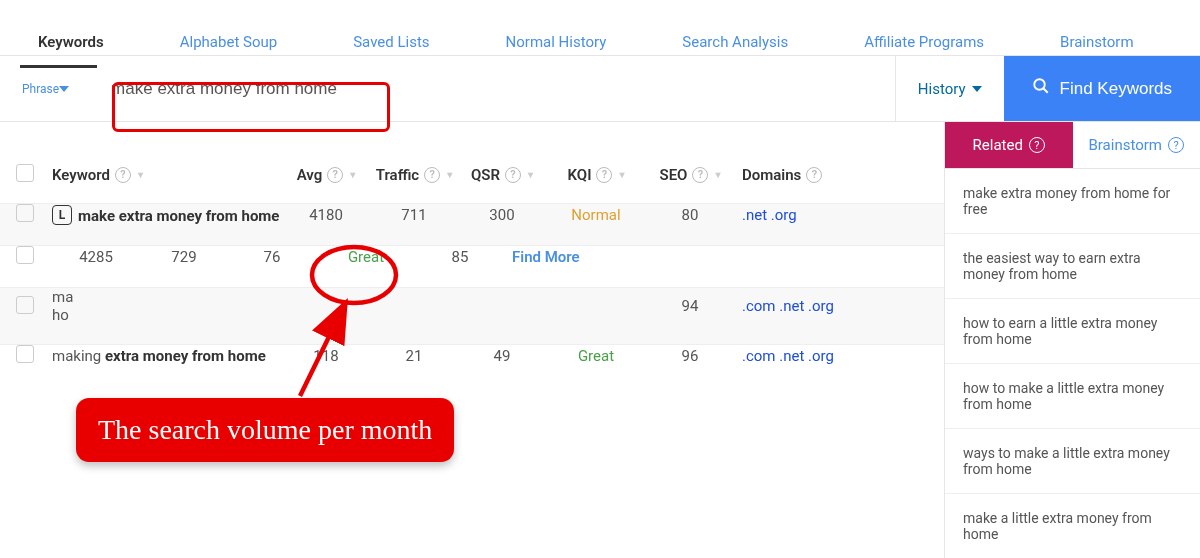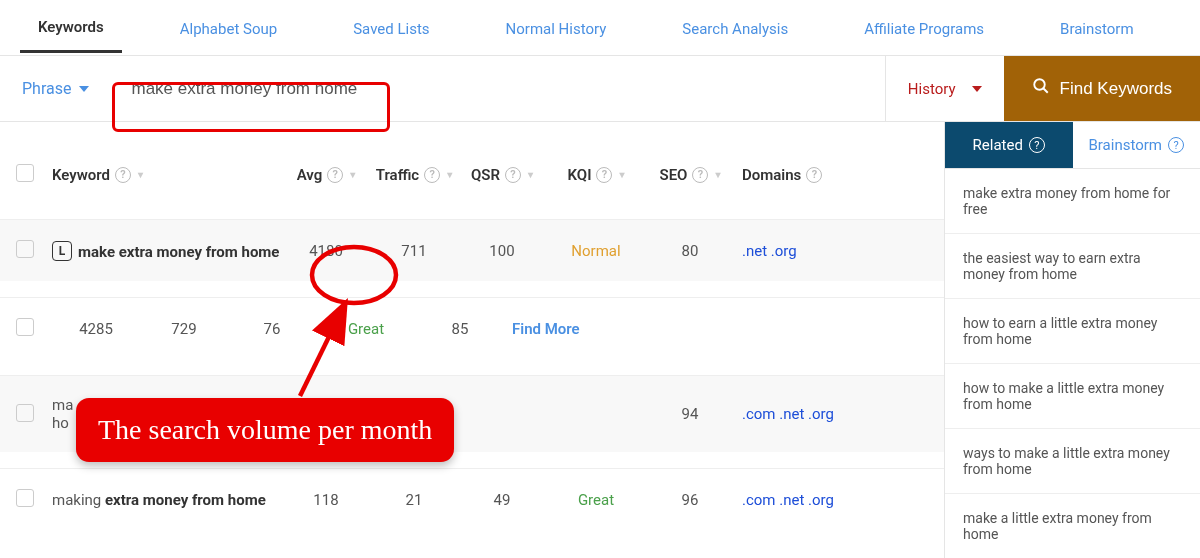"Keywords" .top-nav { align-items: center -> flex-start }
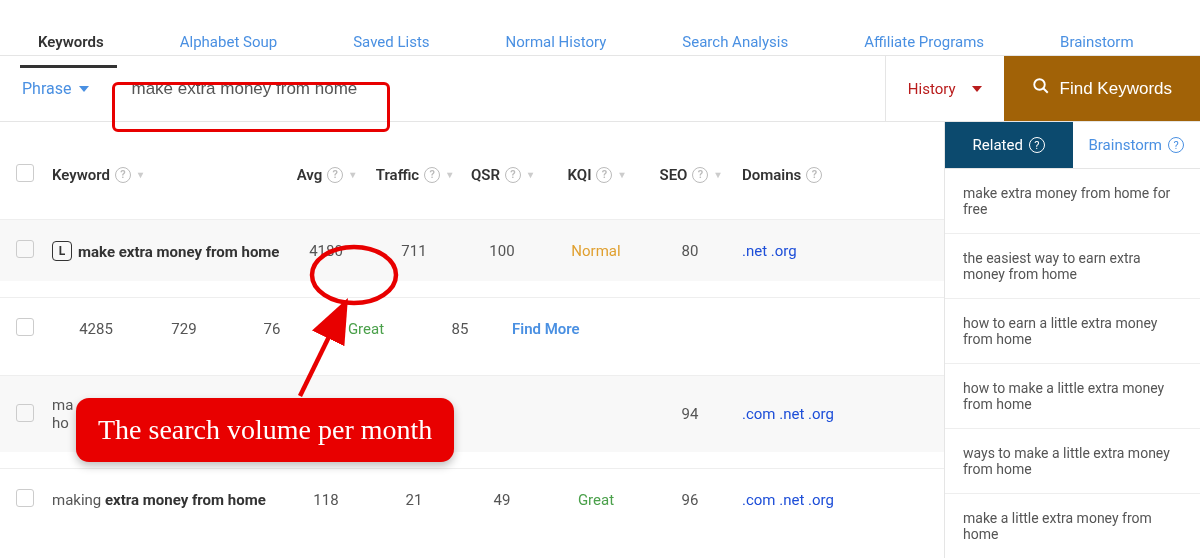"Phrase" .phrase-btn { font-size: 16px -> 12px; gap: 8px -> none }
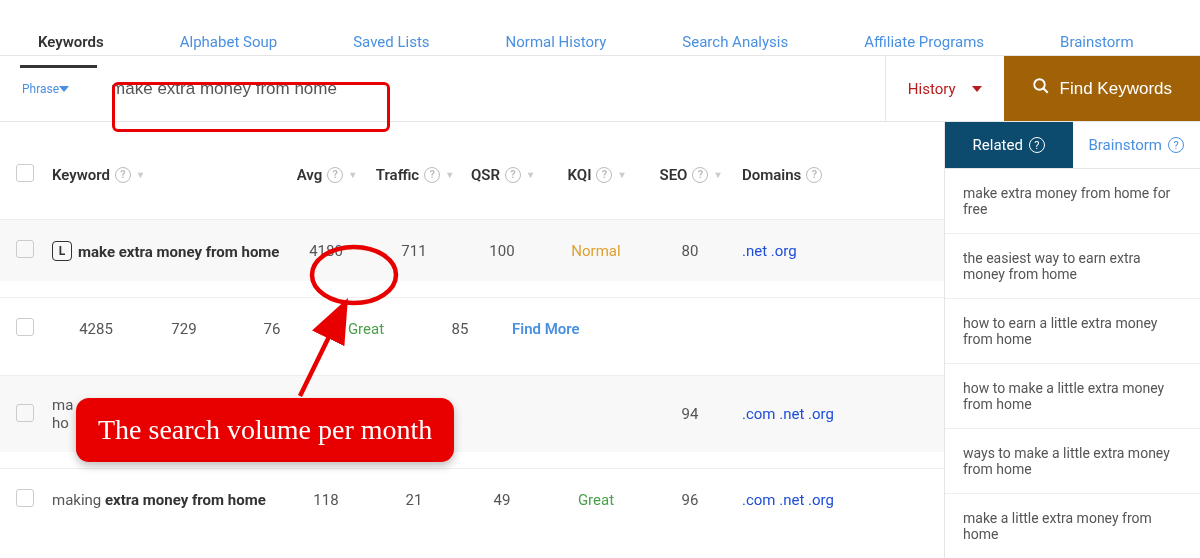"History" .history-btn { color: #b91c1c -> #0369a1; gap: 16px -> 6px }
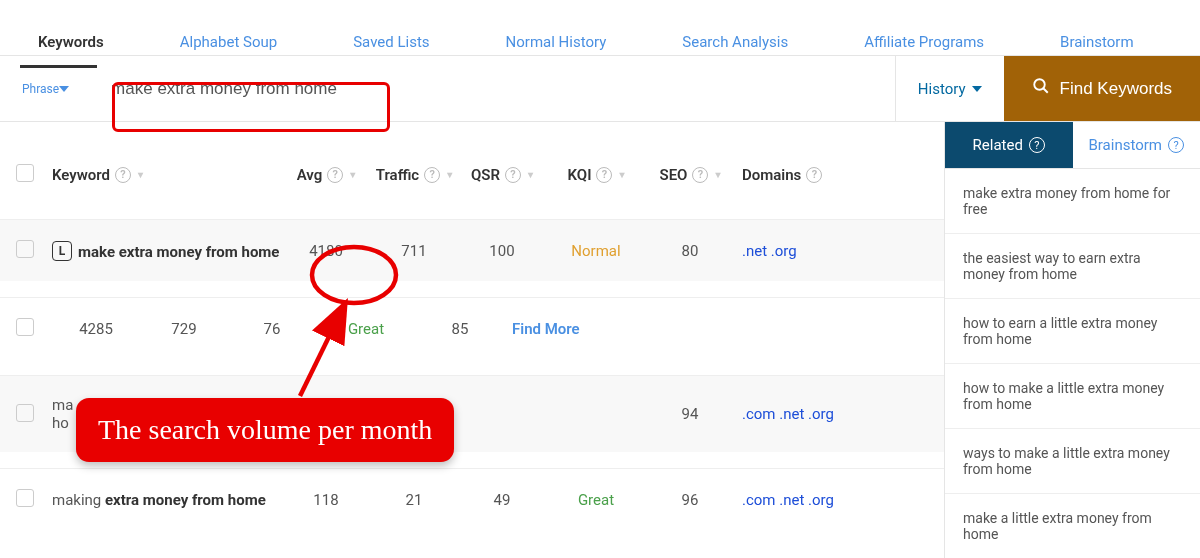"Find Keywords" .find-btn { background: #a16207 -> #3b82f6 }
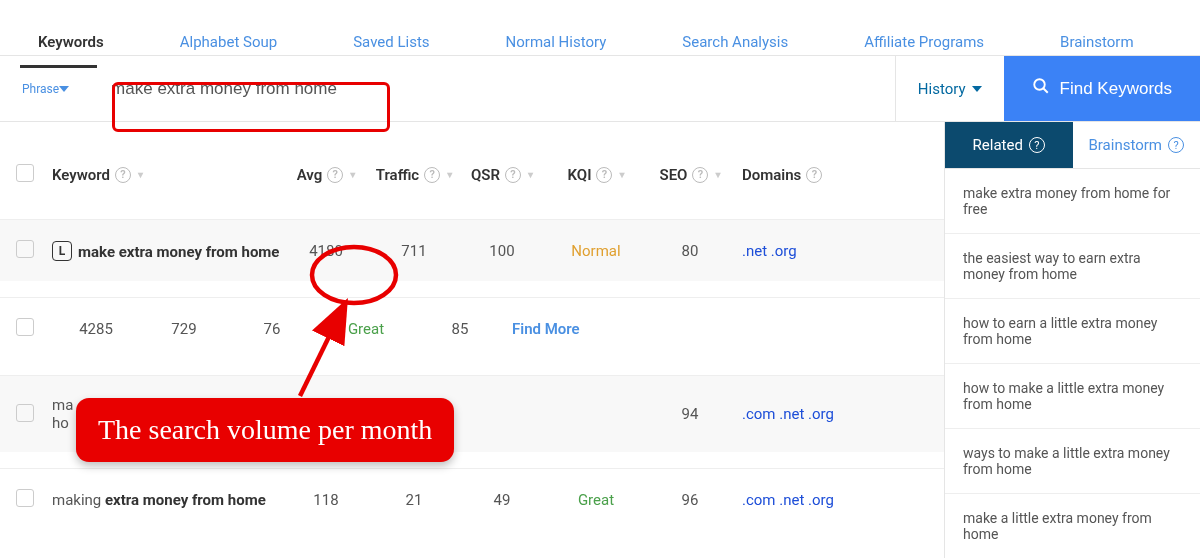"Related" .right-tabs .rtab.active { background: #0c4a6e -> #be185d }
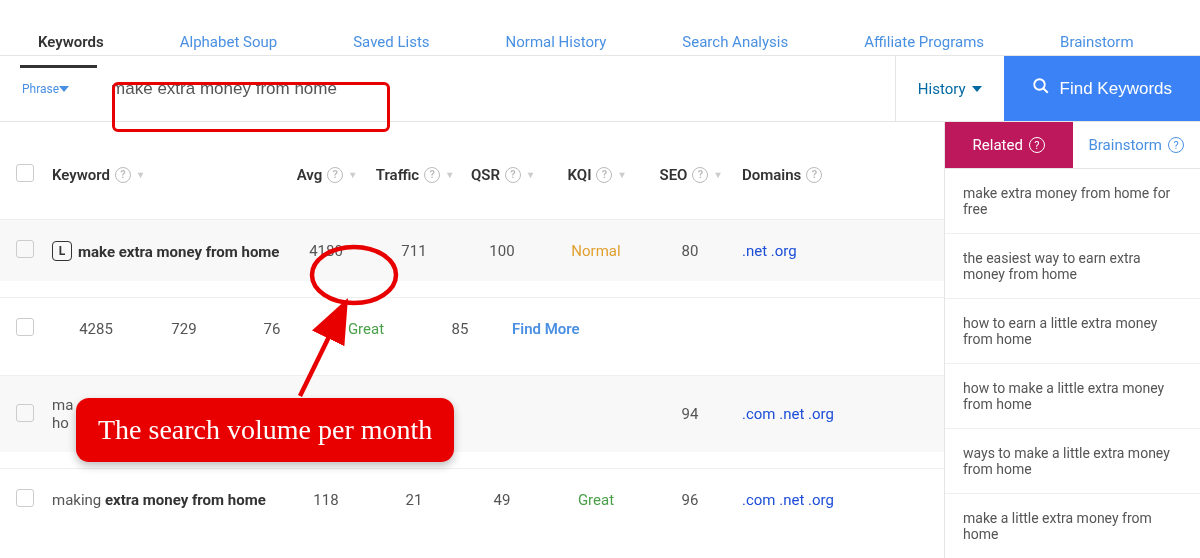"L make extra money from" .table-row { margin-top: 16px -> none; padding-top: 20px -> none }
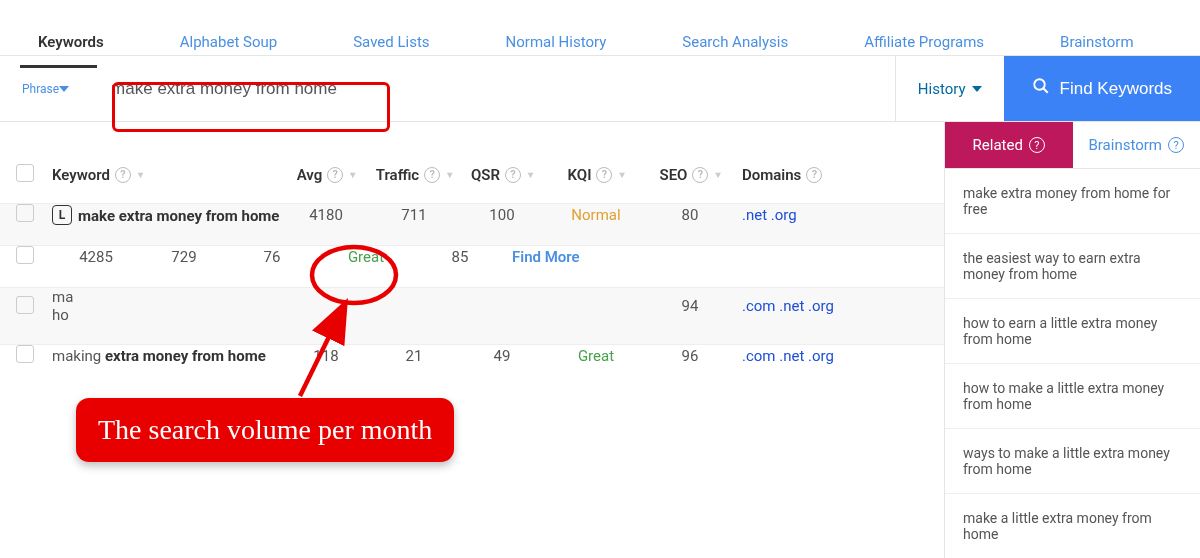"100" div.col-qsr { text: 100 -> 300 }
